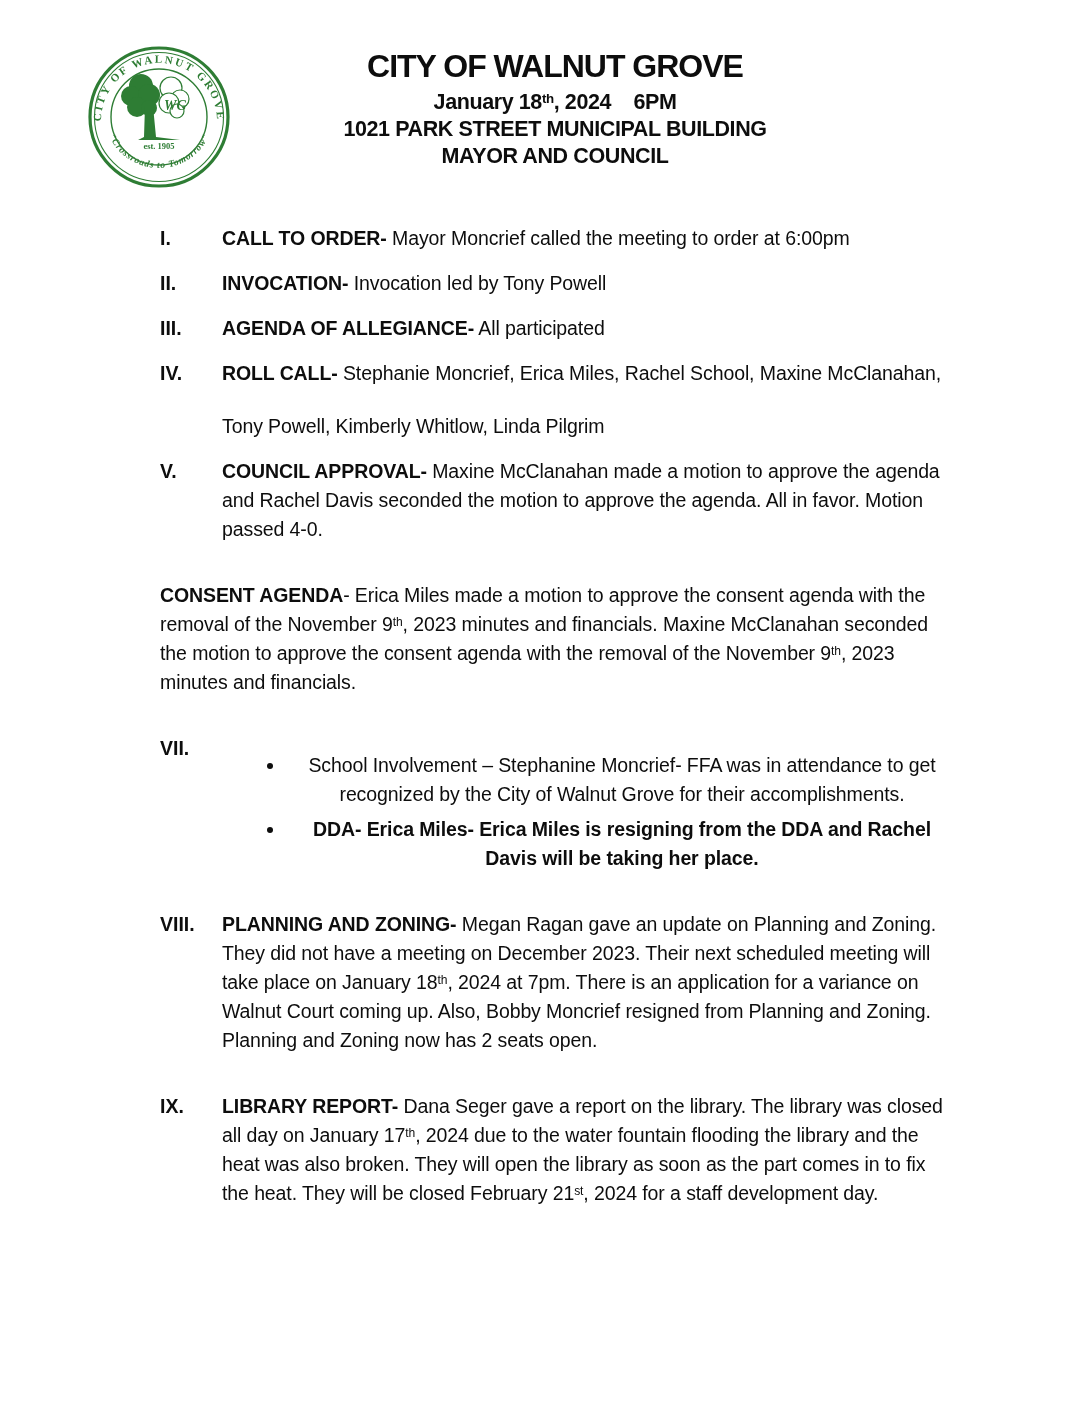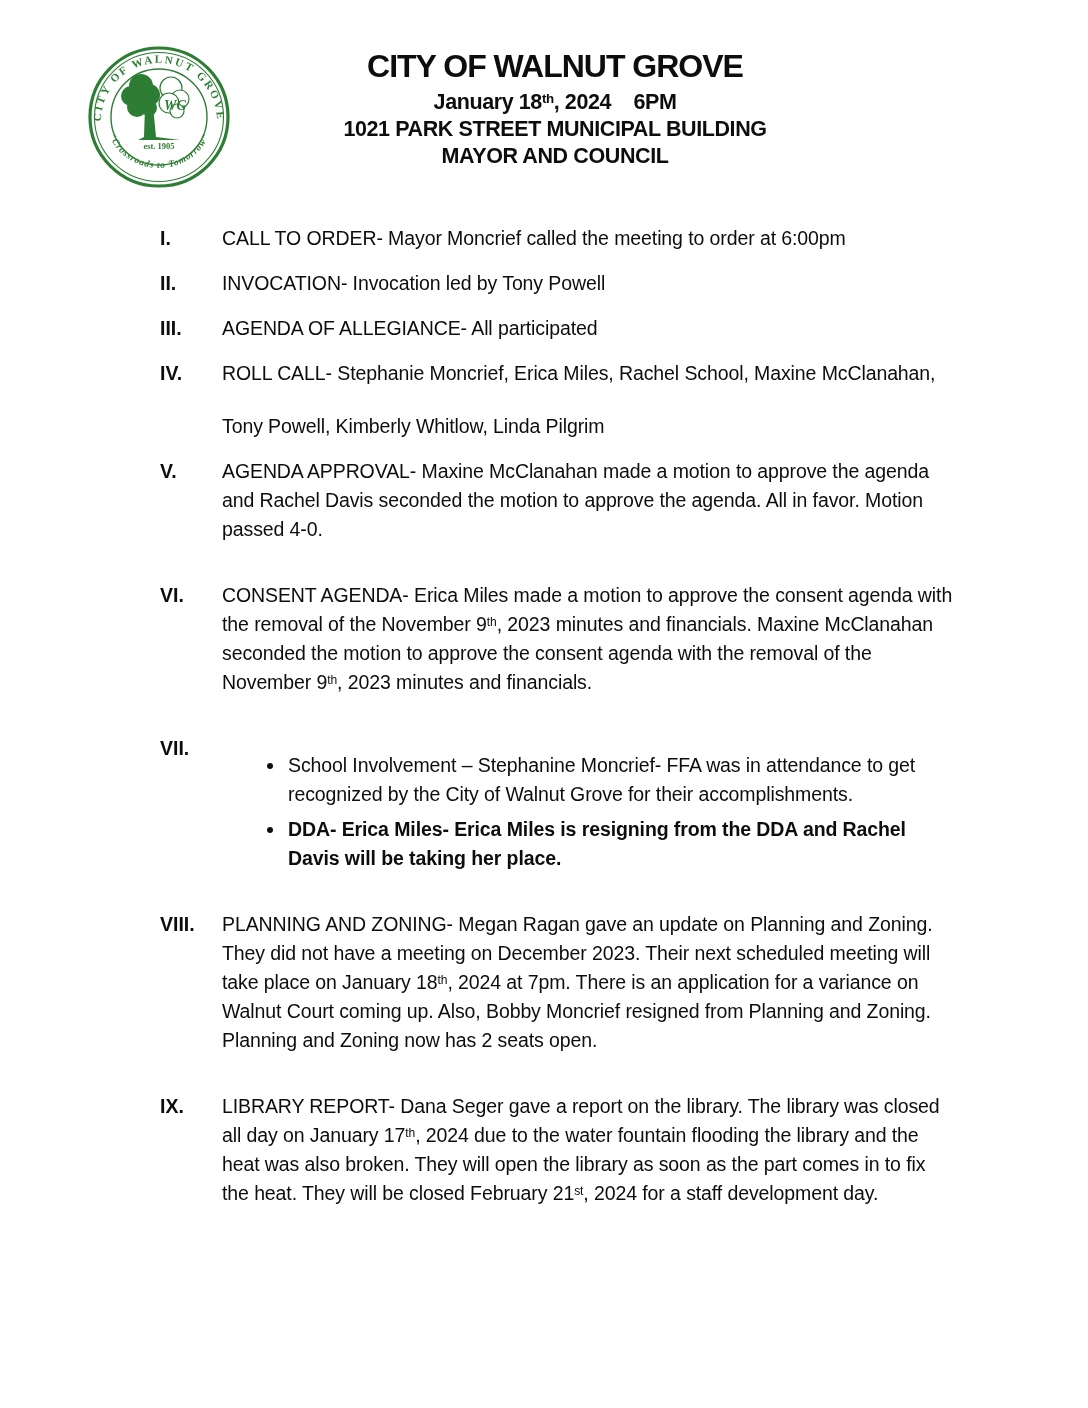"CALL TO ORDER-" .b { font-weight: 400 -> 700 }
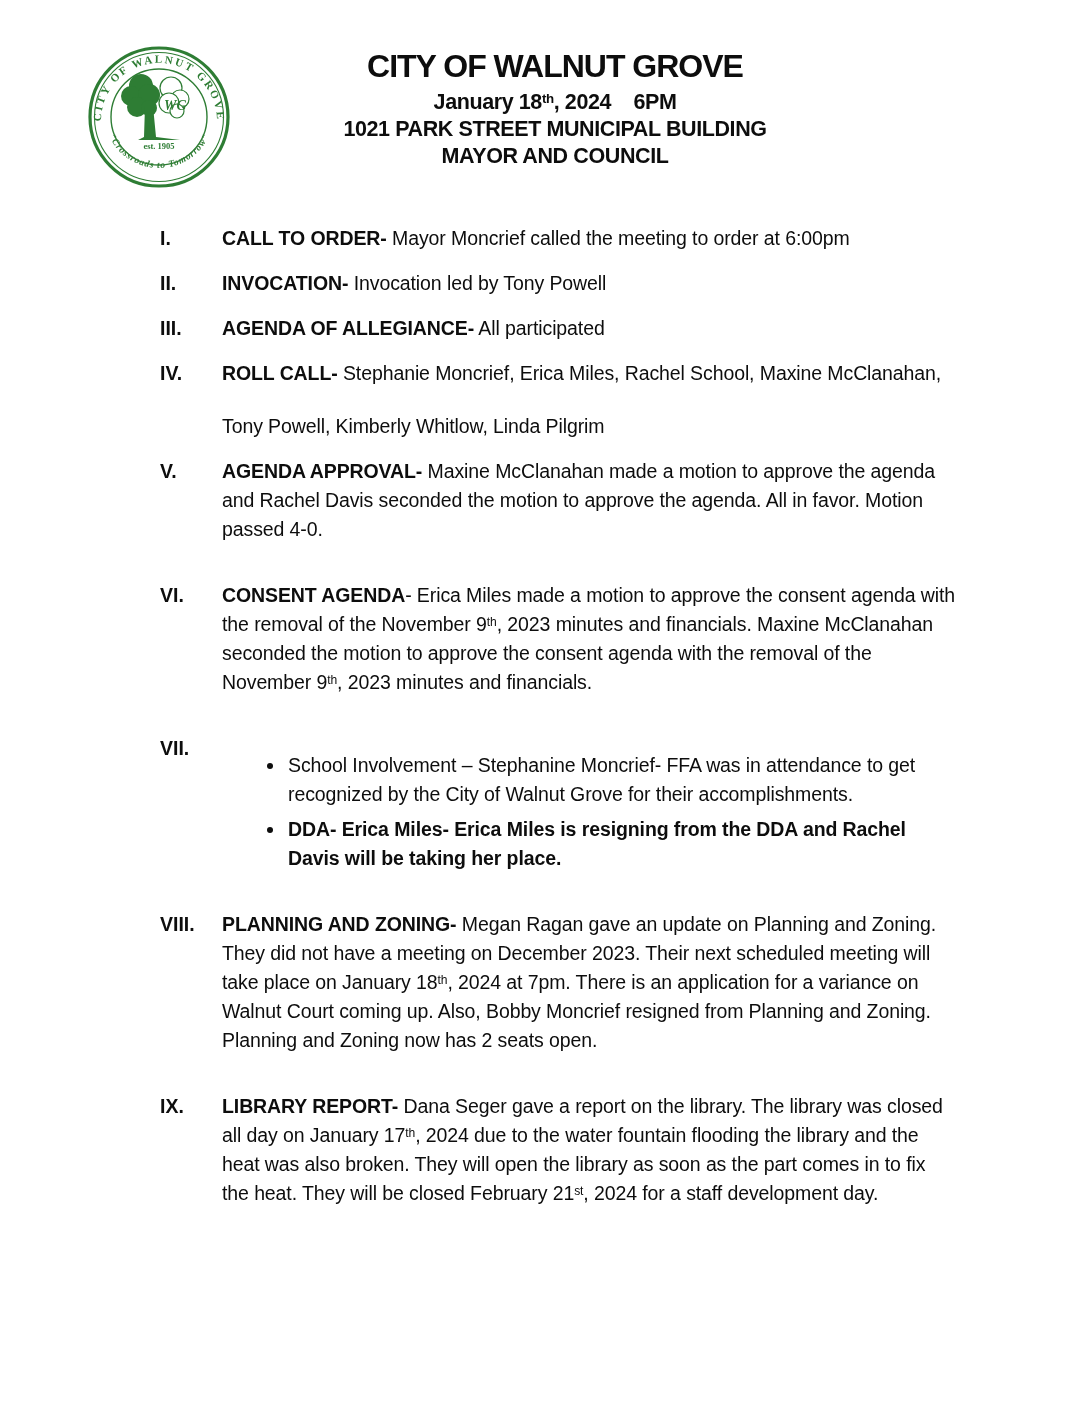"AGENDA APPROVAL-" span.b { text: AGENDA -> COUNCIL }
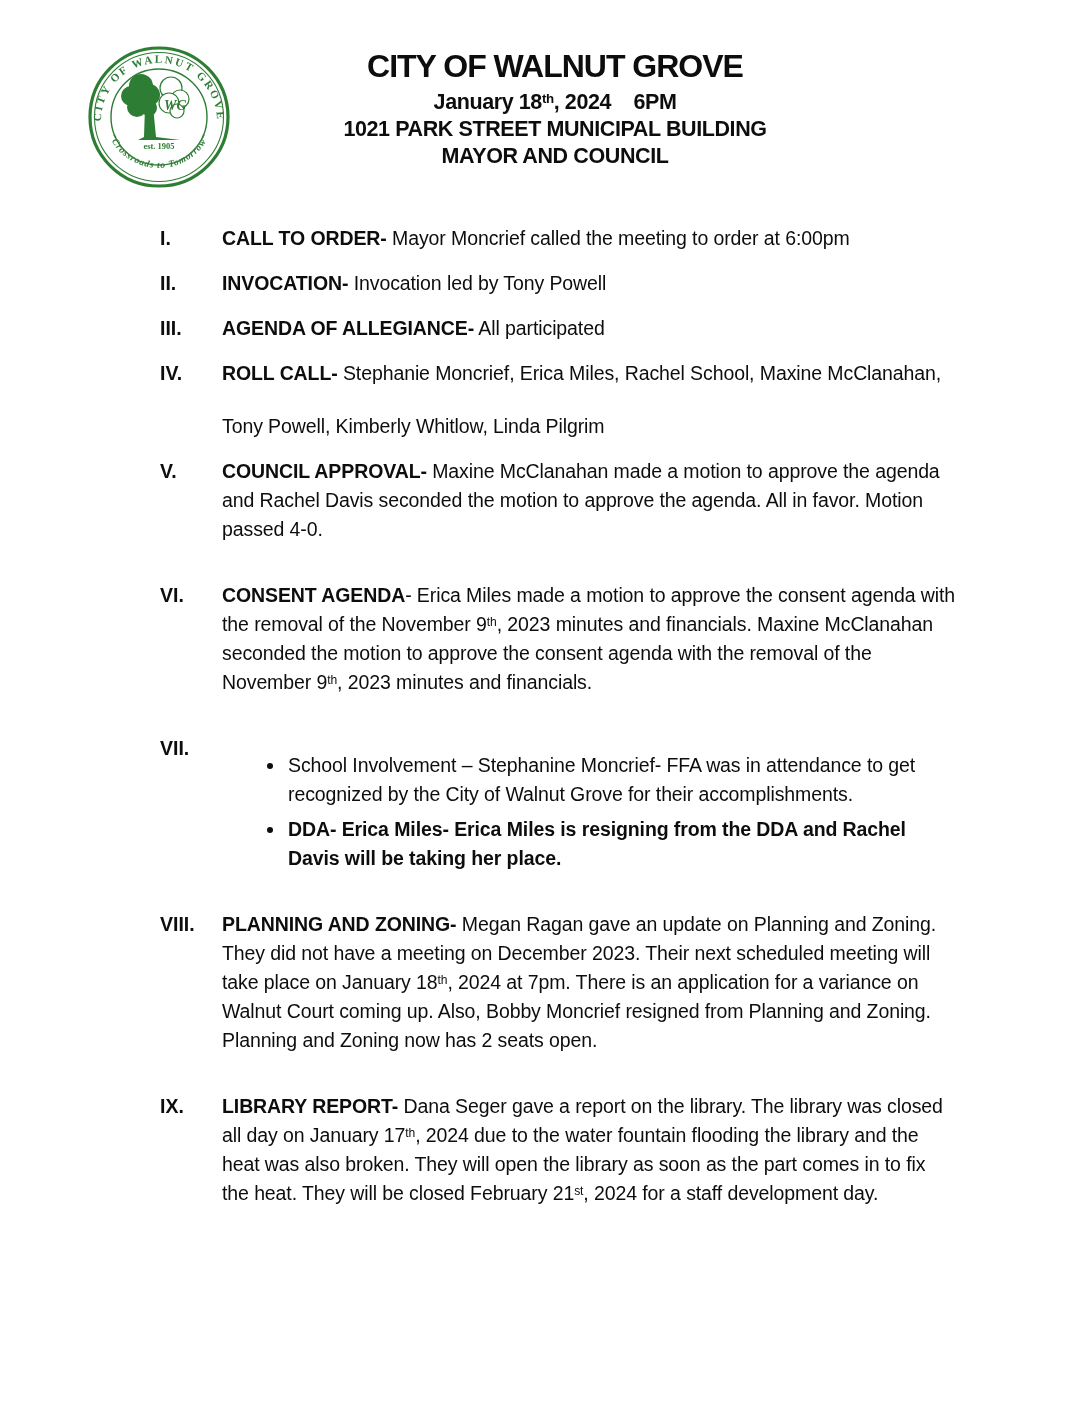"VI." div.numeral { html: <div>VI.</div> -> none }
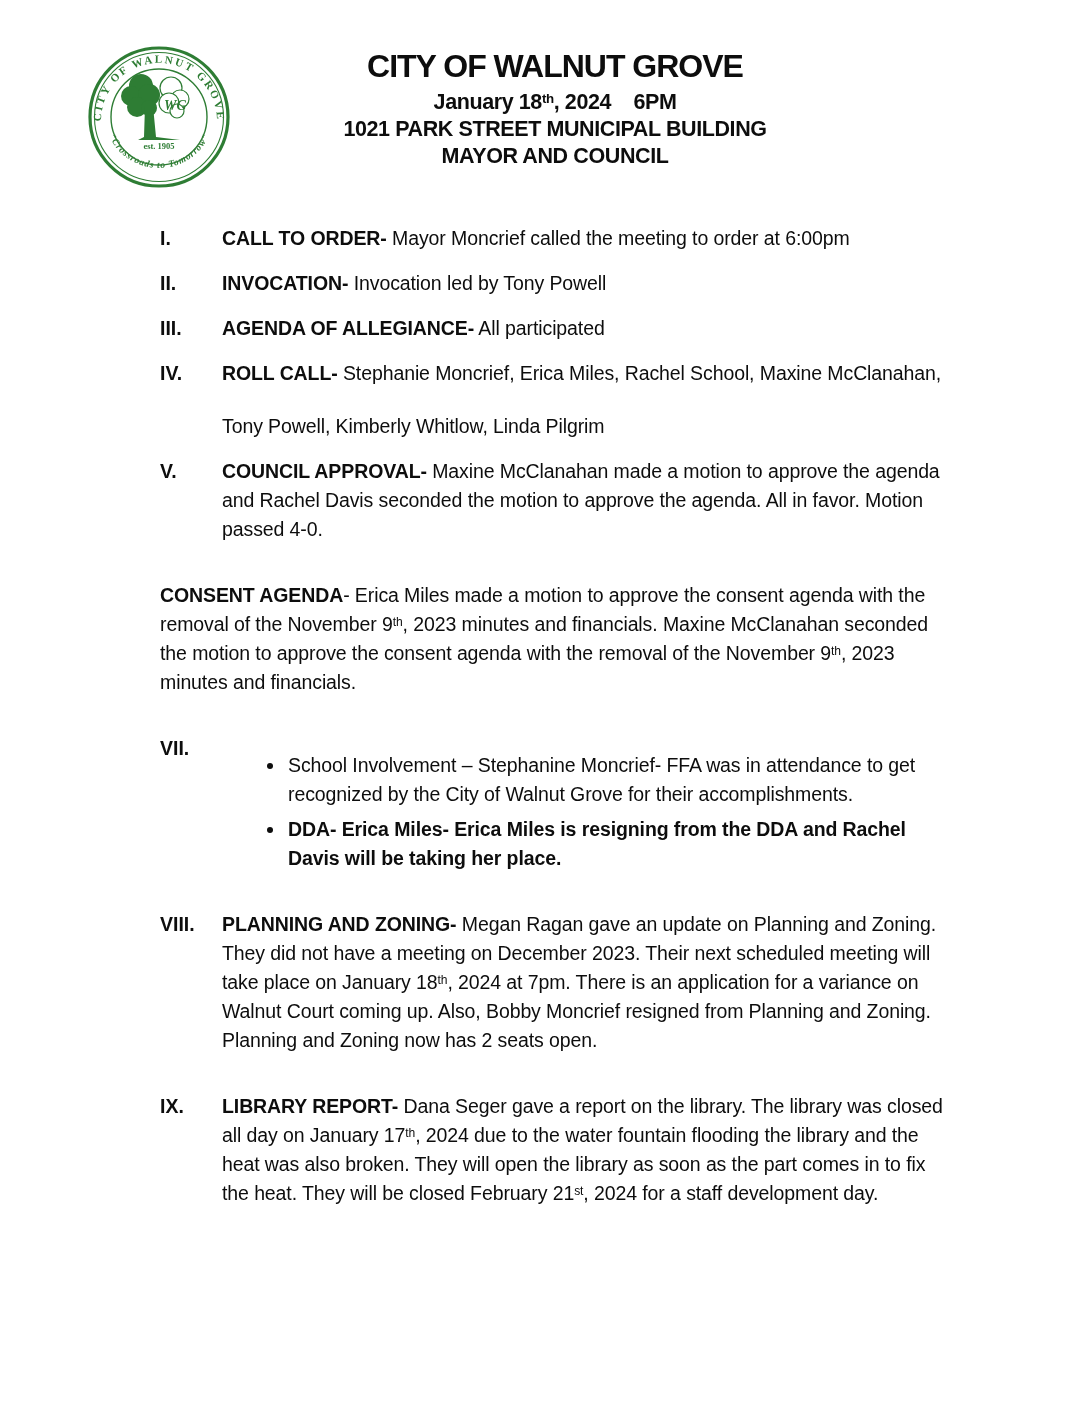"School Involvement – Stephanine" ul.bullets { text-align: none -> center }
